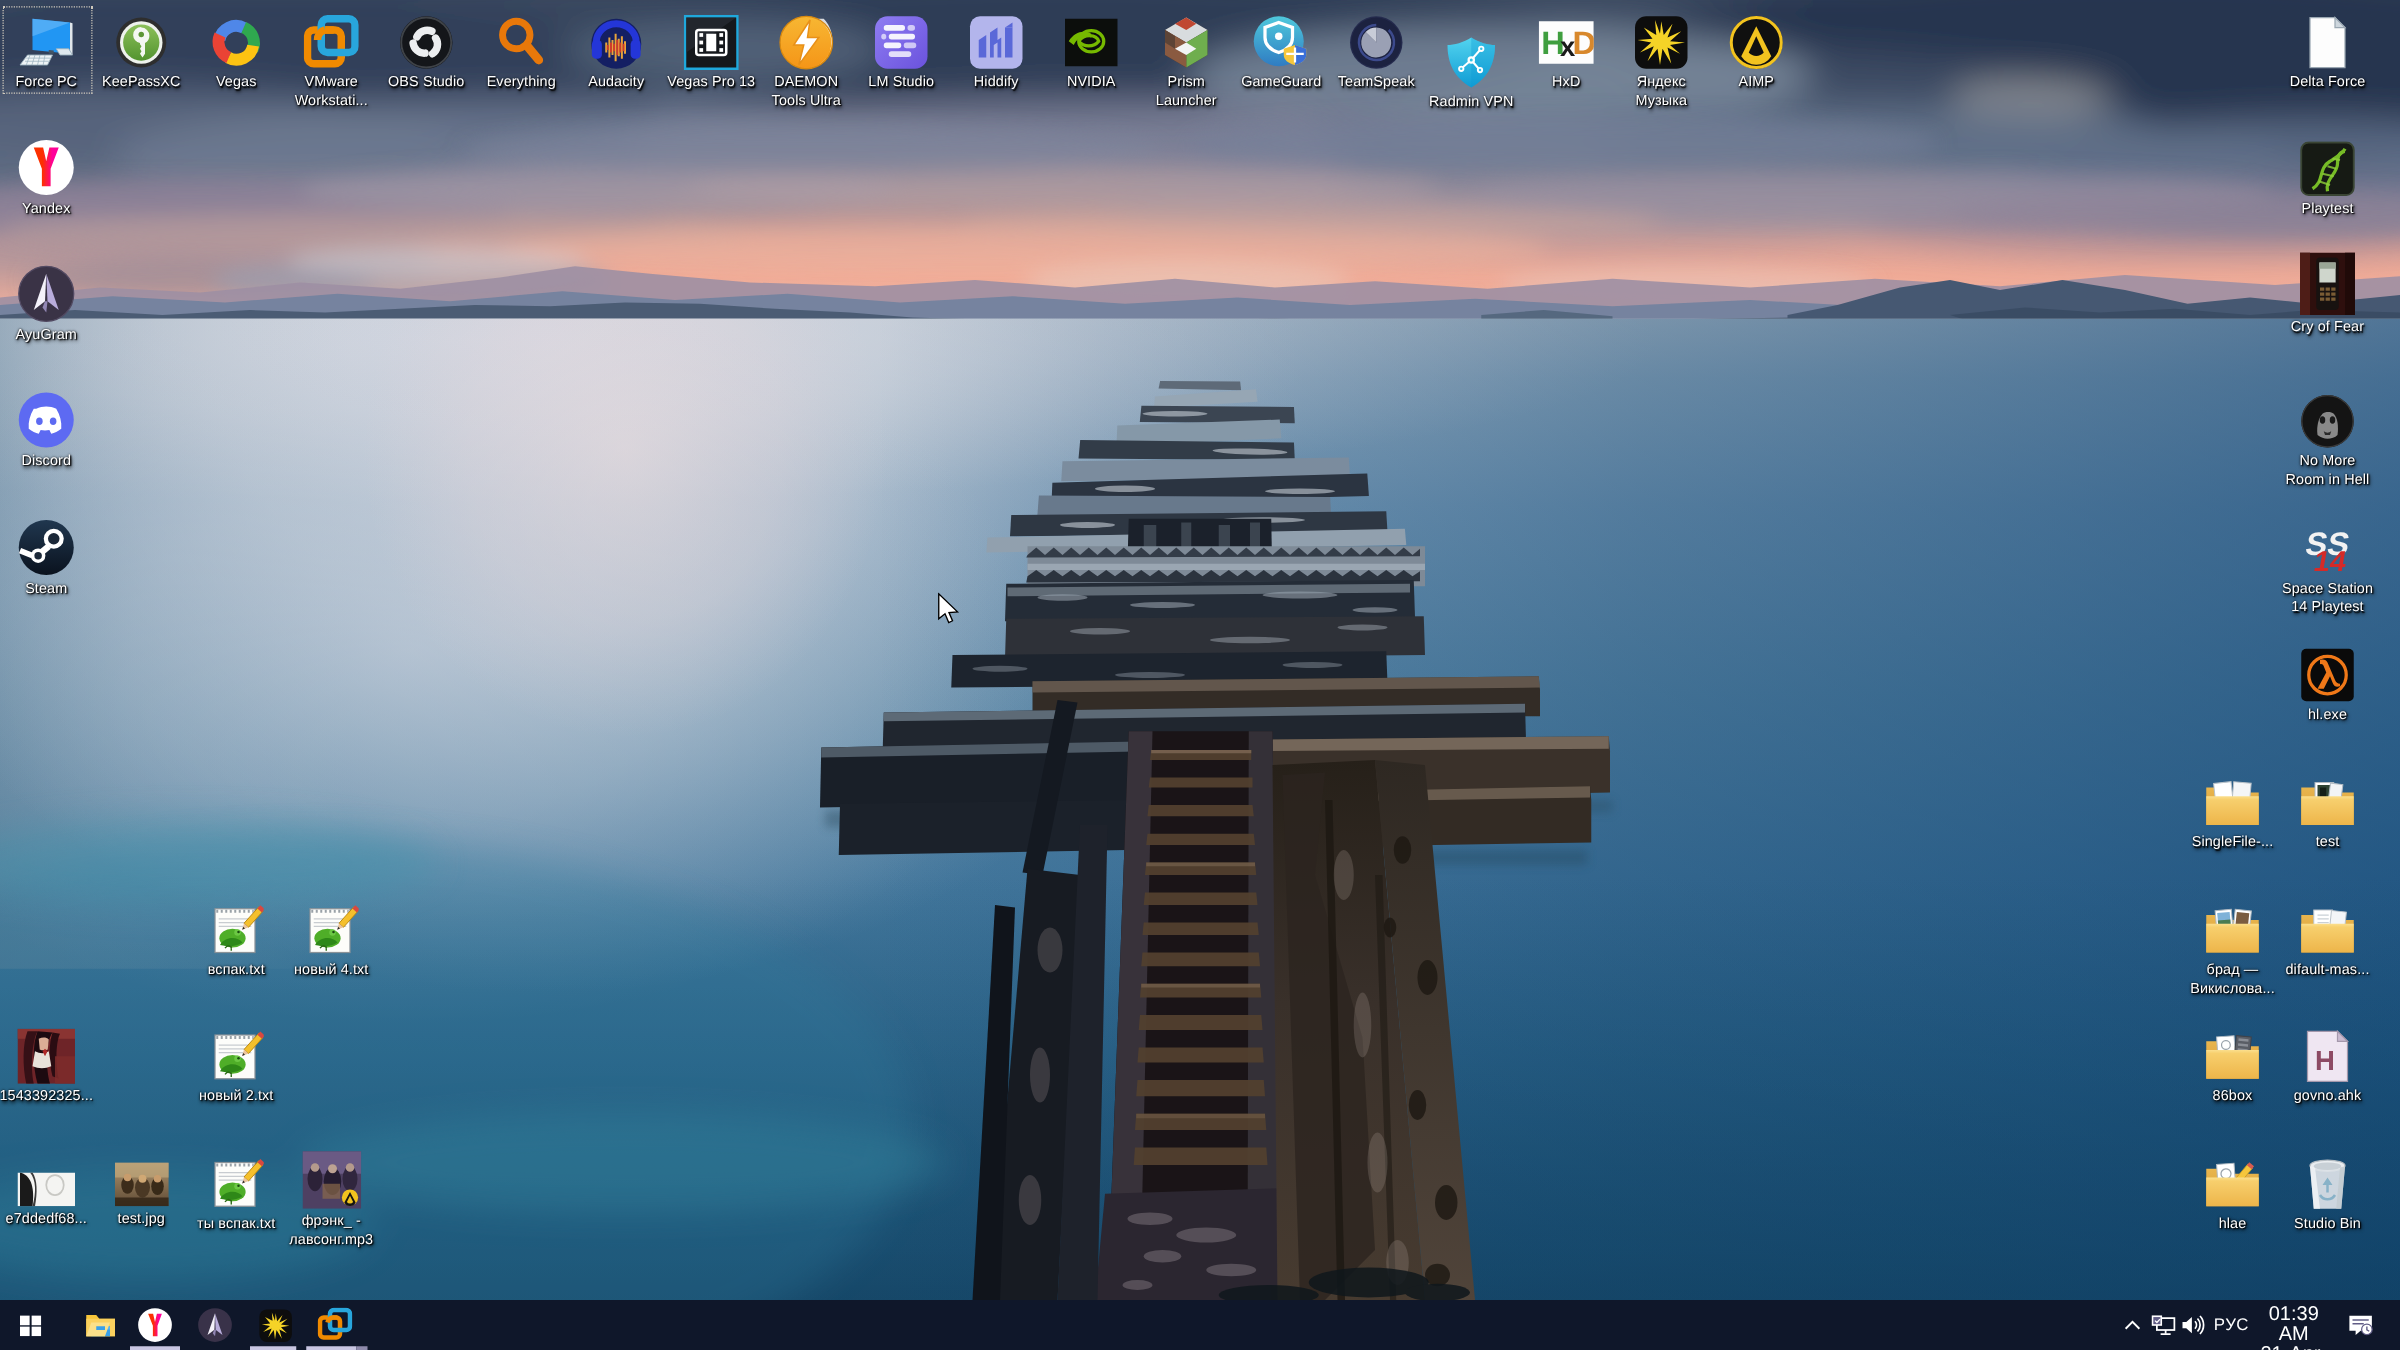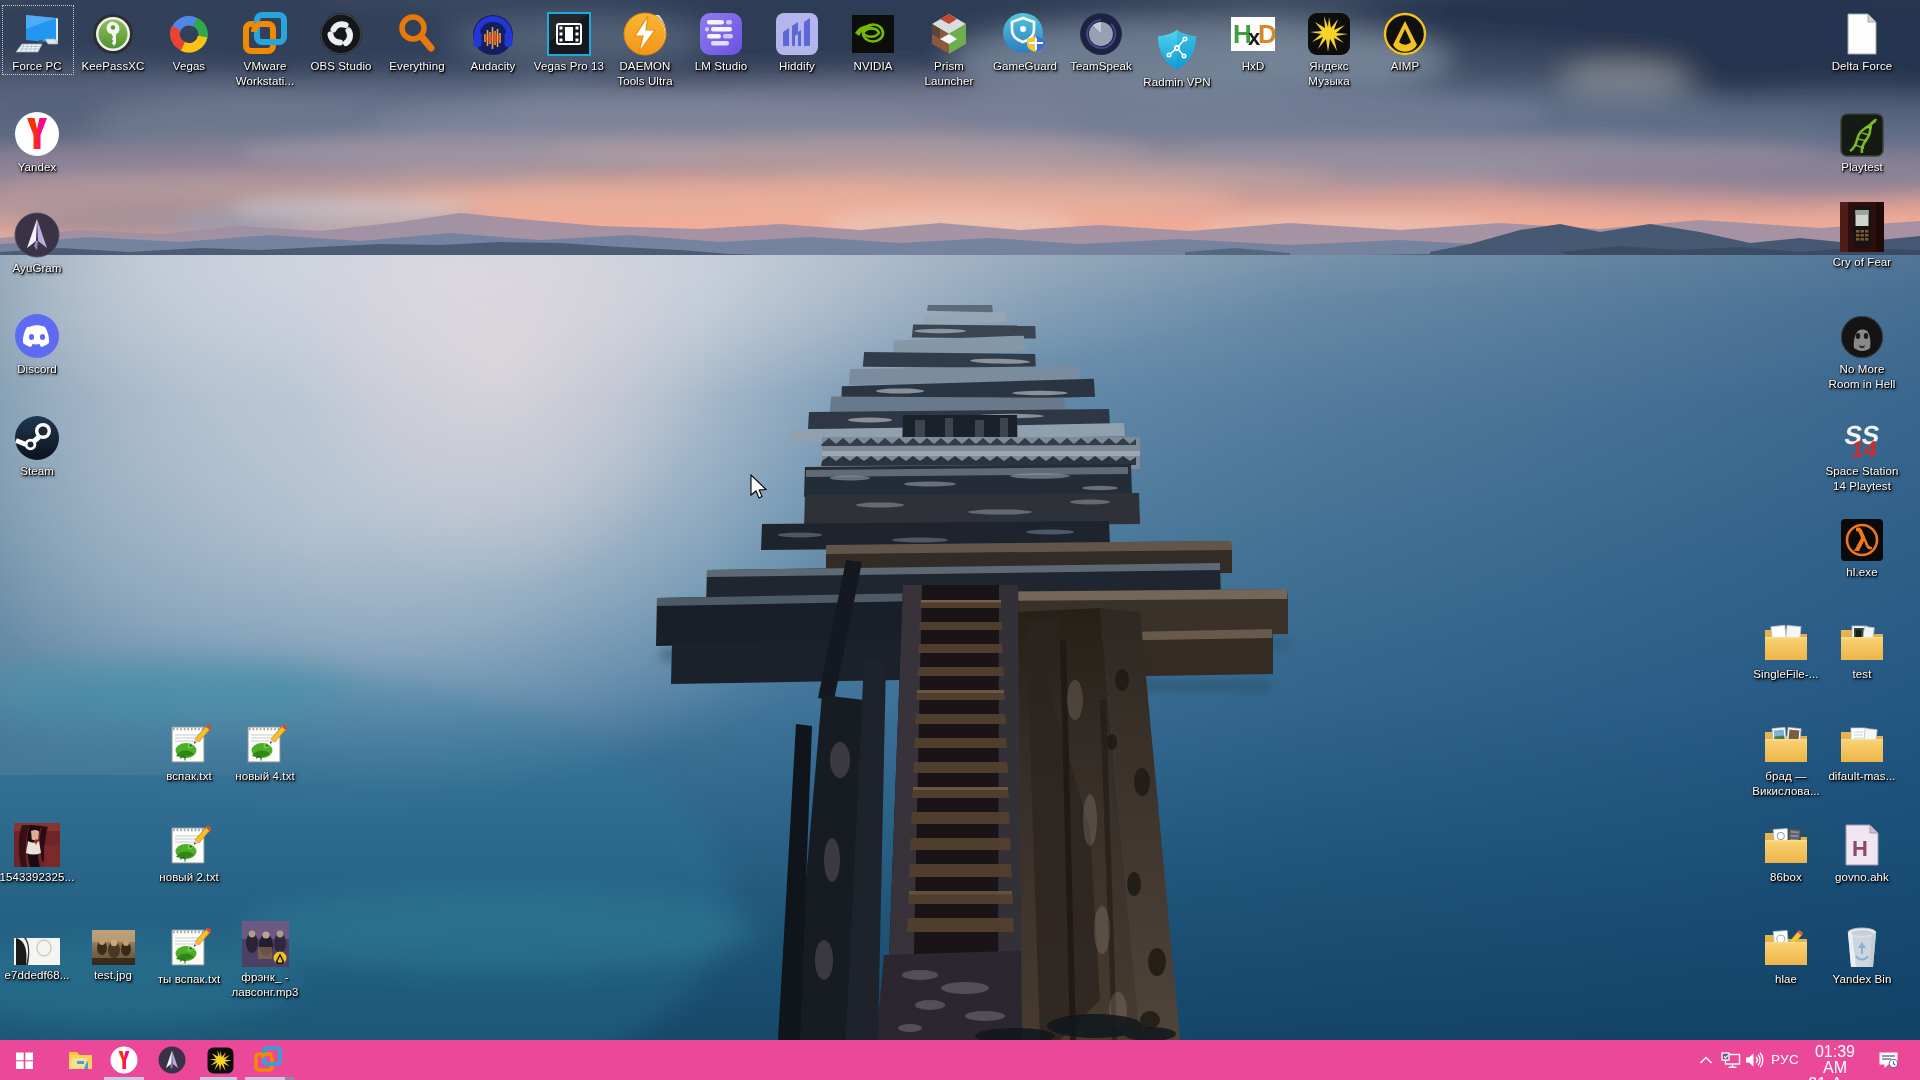"Yandex Bin" div.lb { text: Yandex -> Studio }
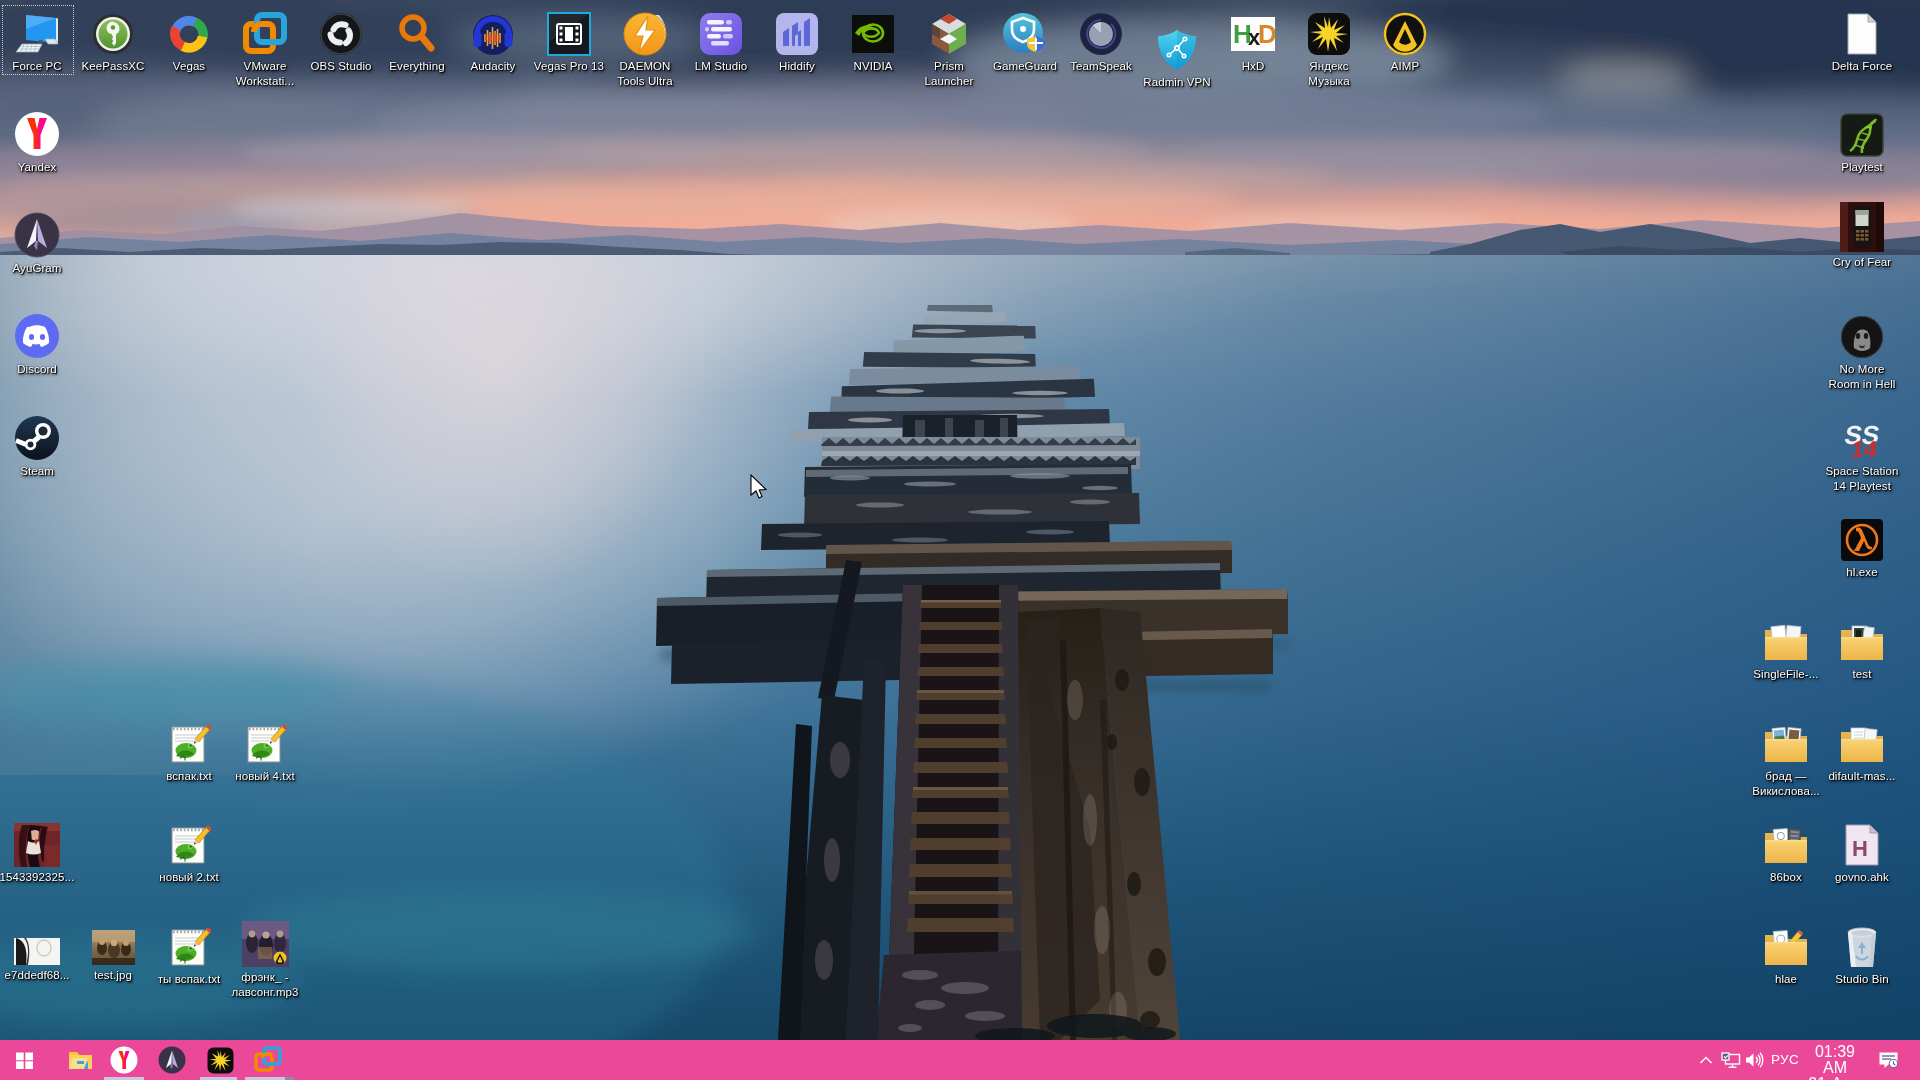"РУС" #bar { background: #ec4899 -> #0f172a }
